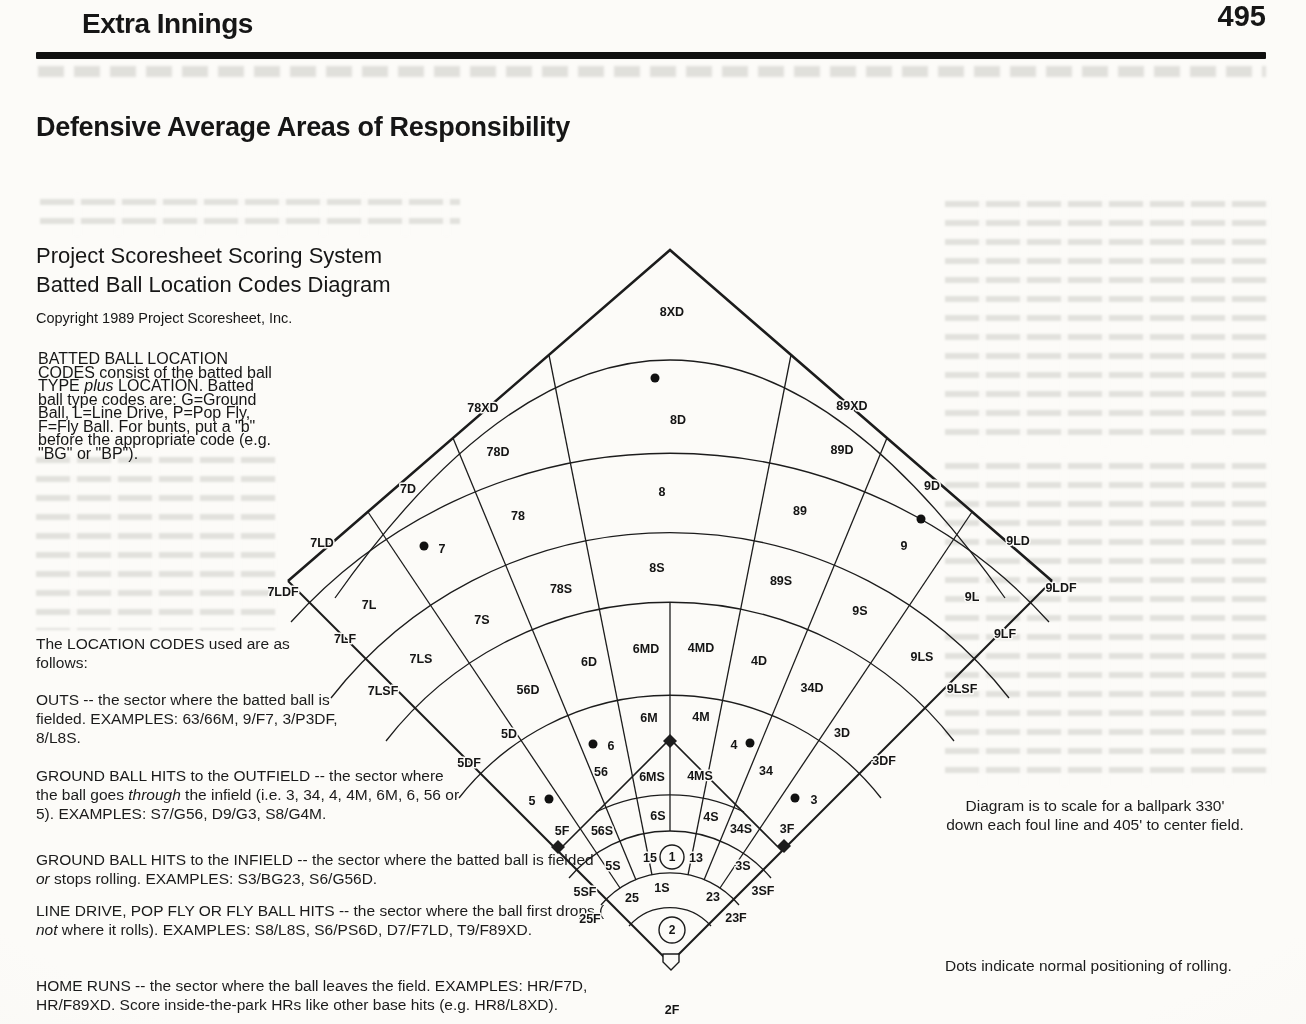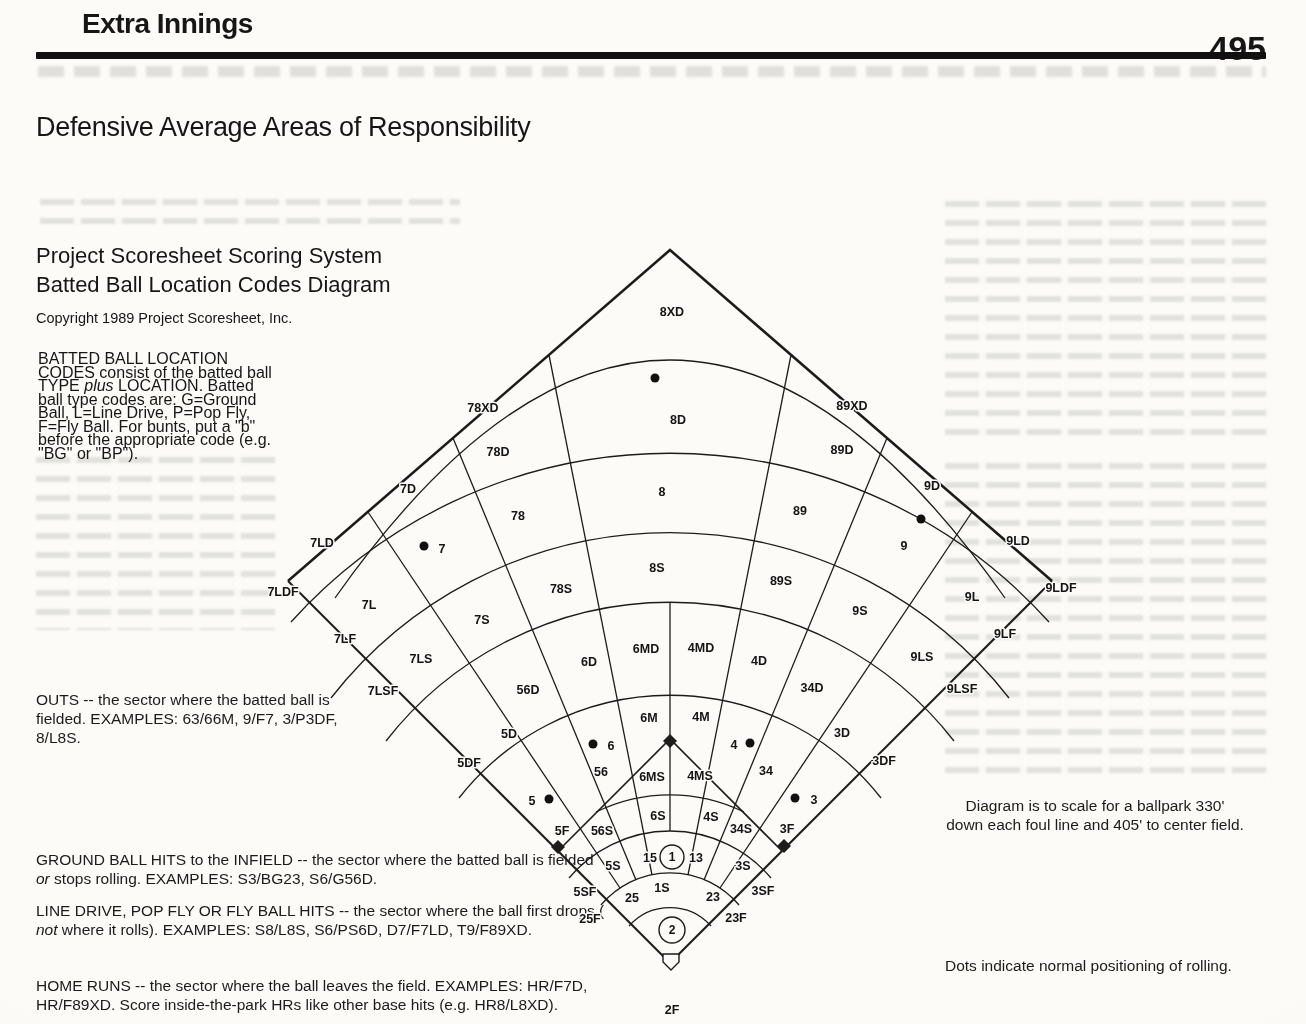"495" .page-number { font-size: 34px -> 29px; top: 29px -> 0 }
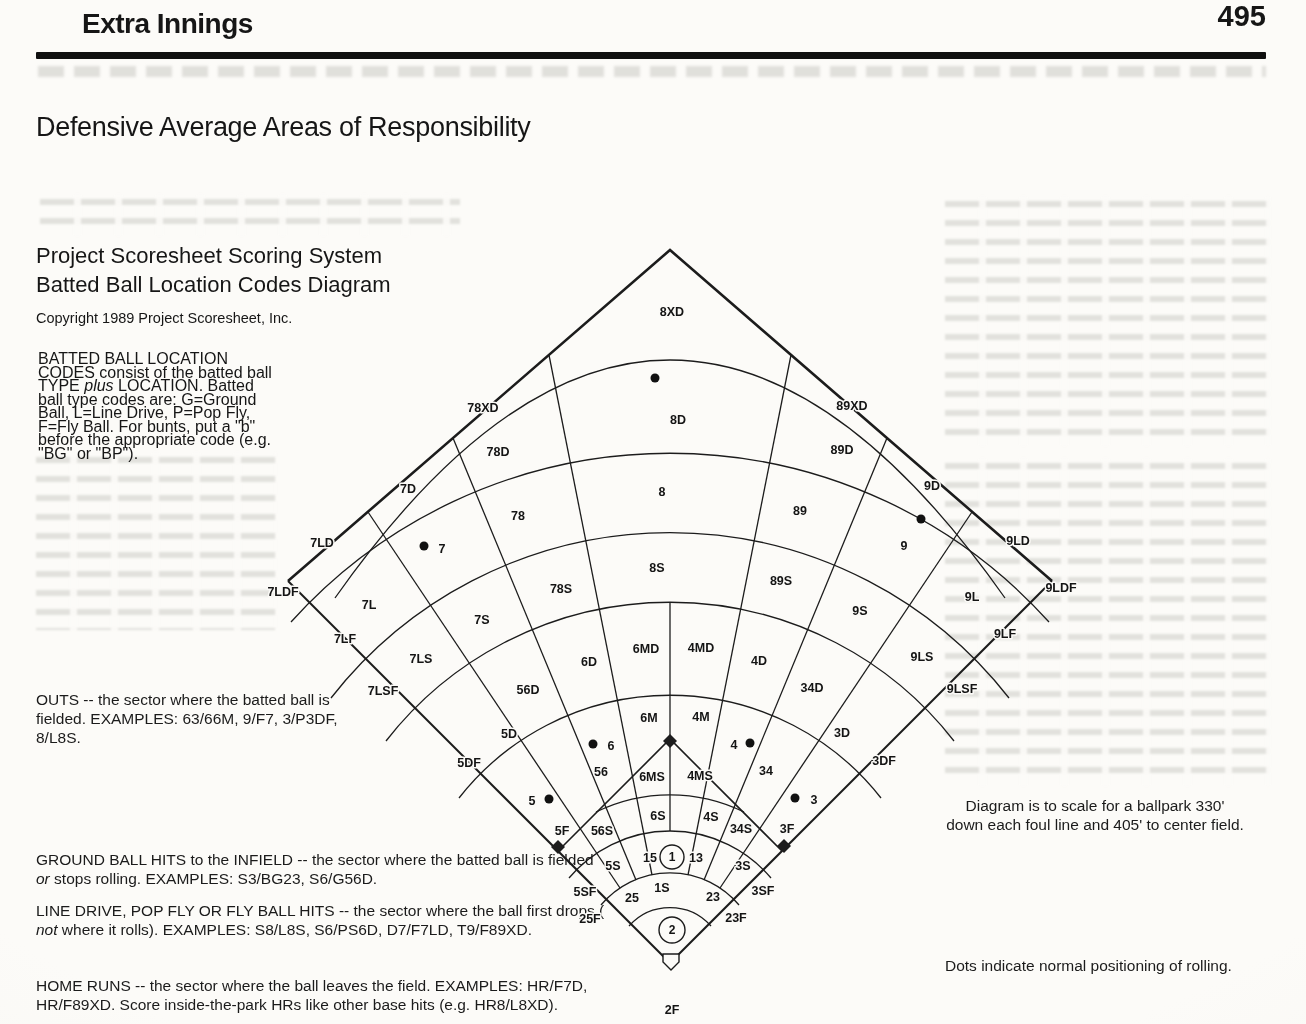"Defensive Average Areas of" .section-title { font-weight: 400 -> 700 }
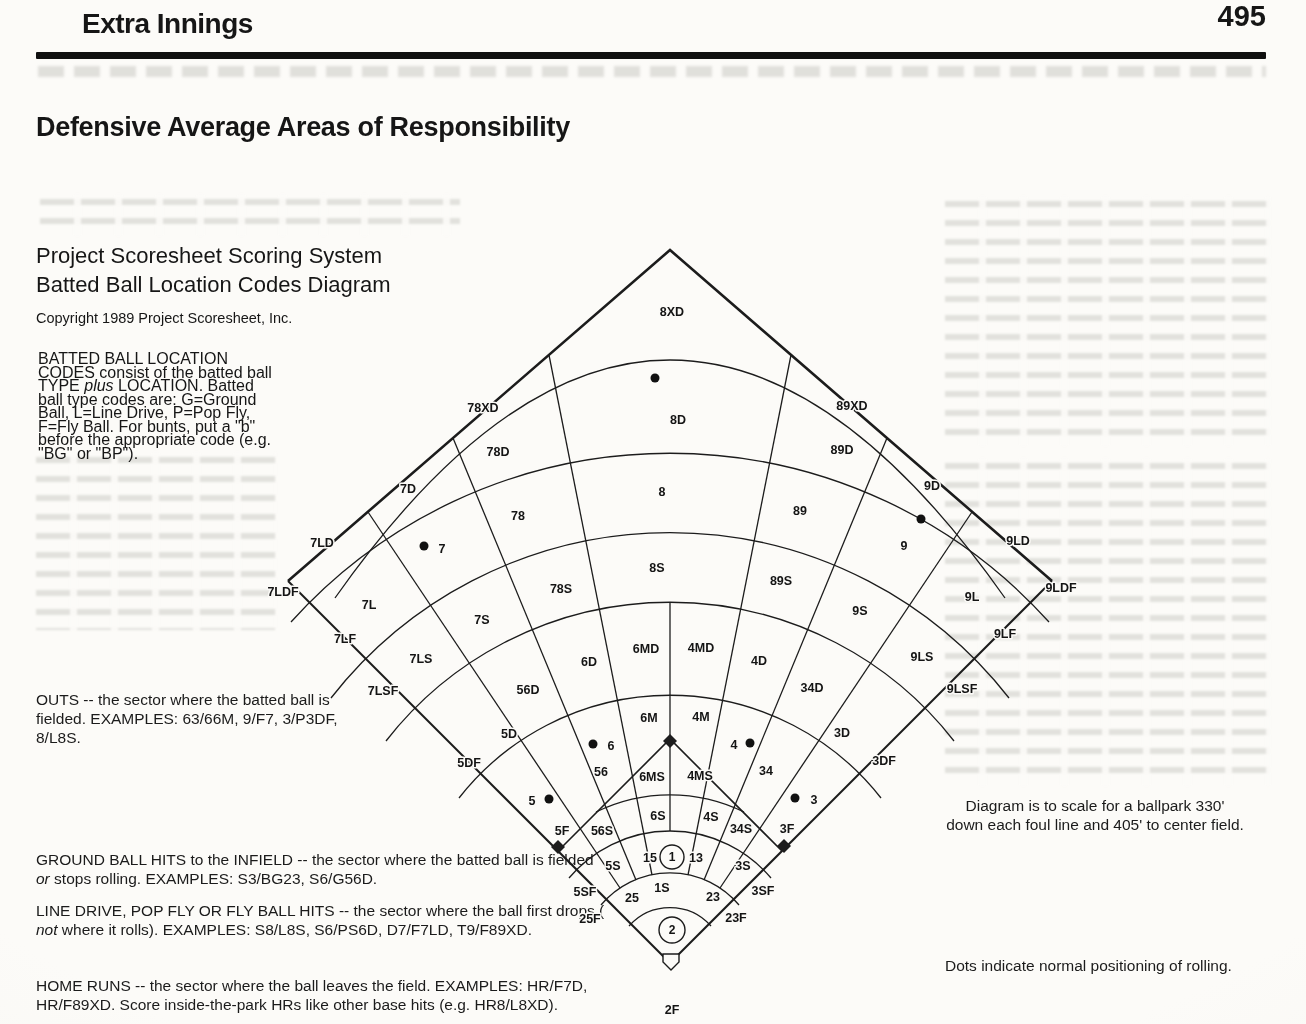"The LOCATION CODES used are" p.abs { html: none -> <p>The LOCATION CODES used are as follows:</p> }
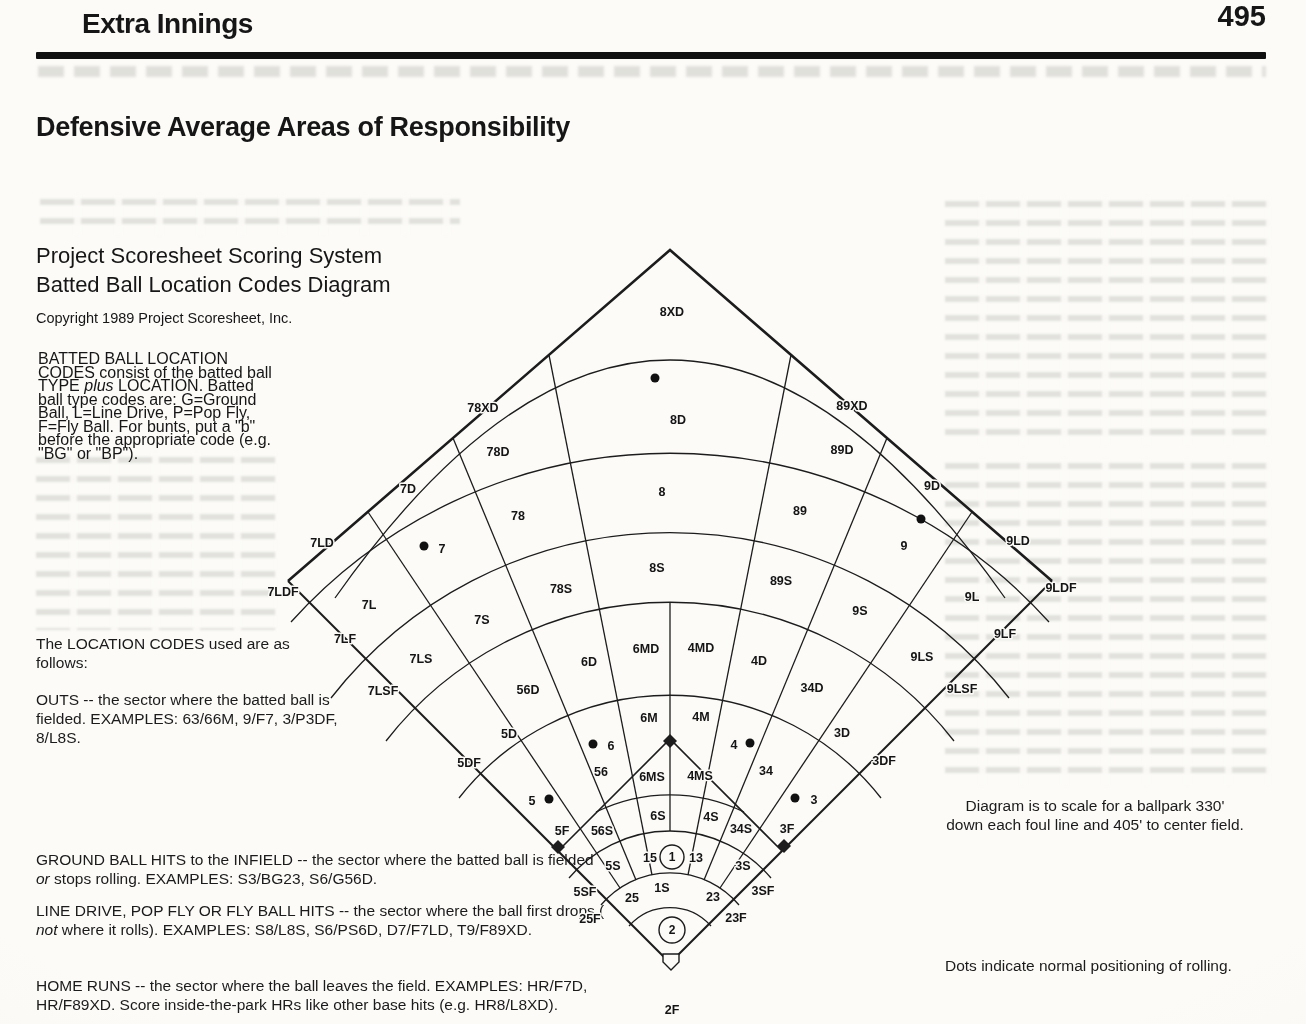"GROUND BALL HITS to the OUTFIELD" p.abs { html: none -> <p><span>GROUND BALL HITS to the OUTFIELD -- the sector where the ball goes </span><i>through</i><span> the infield (i.e. 3, 34, 4, 4M, 6M, 6, 56 or 5). EXAMPLES: S7/G56, D9/G3, S8/G4M.</span></p> }
